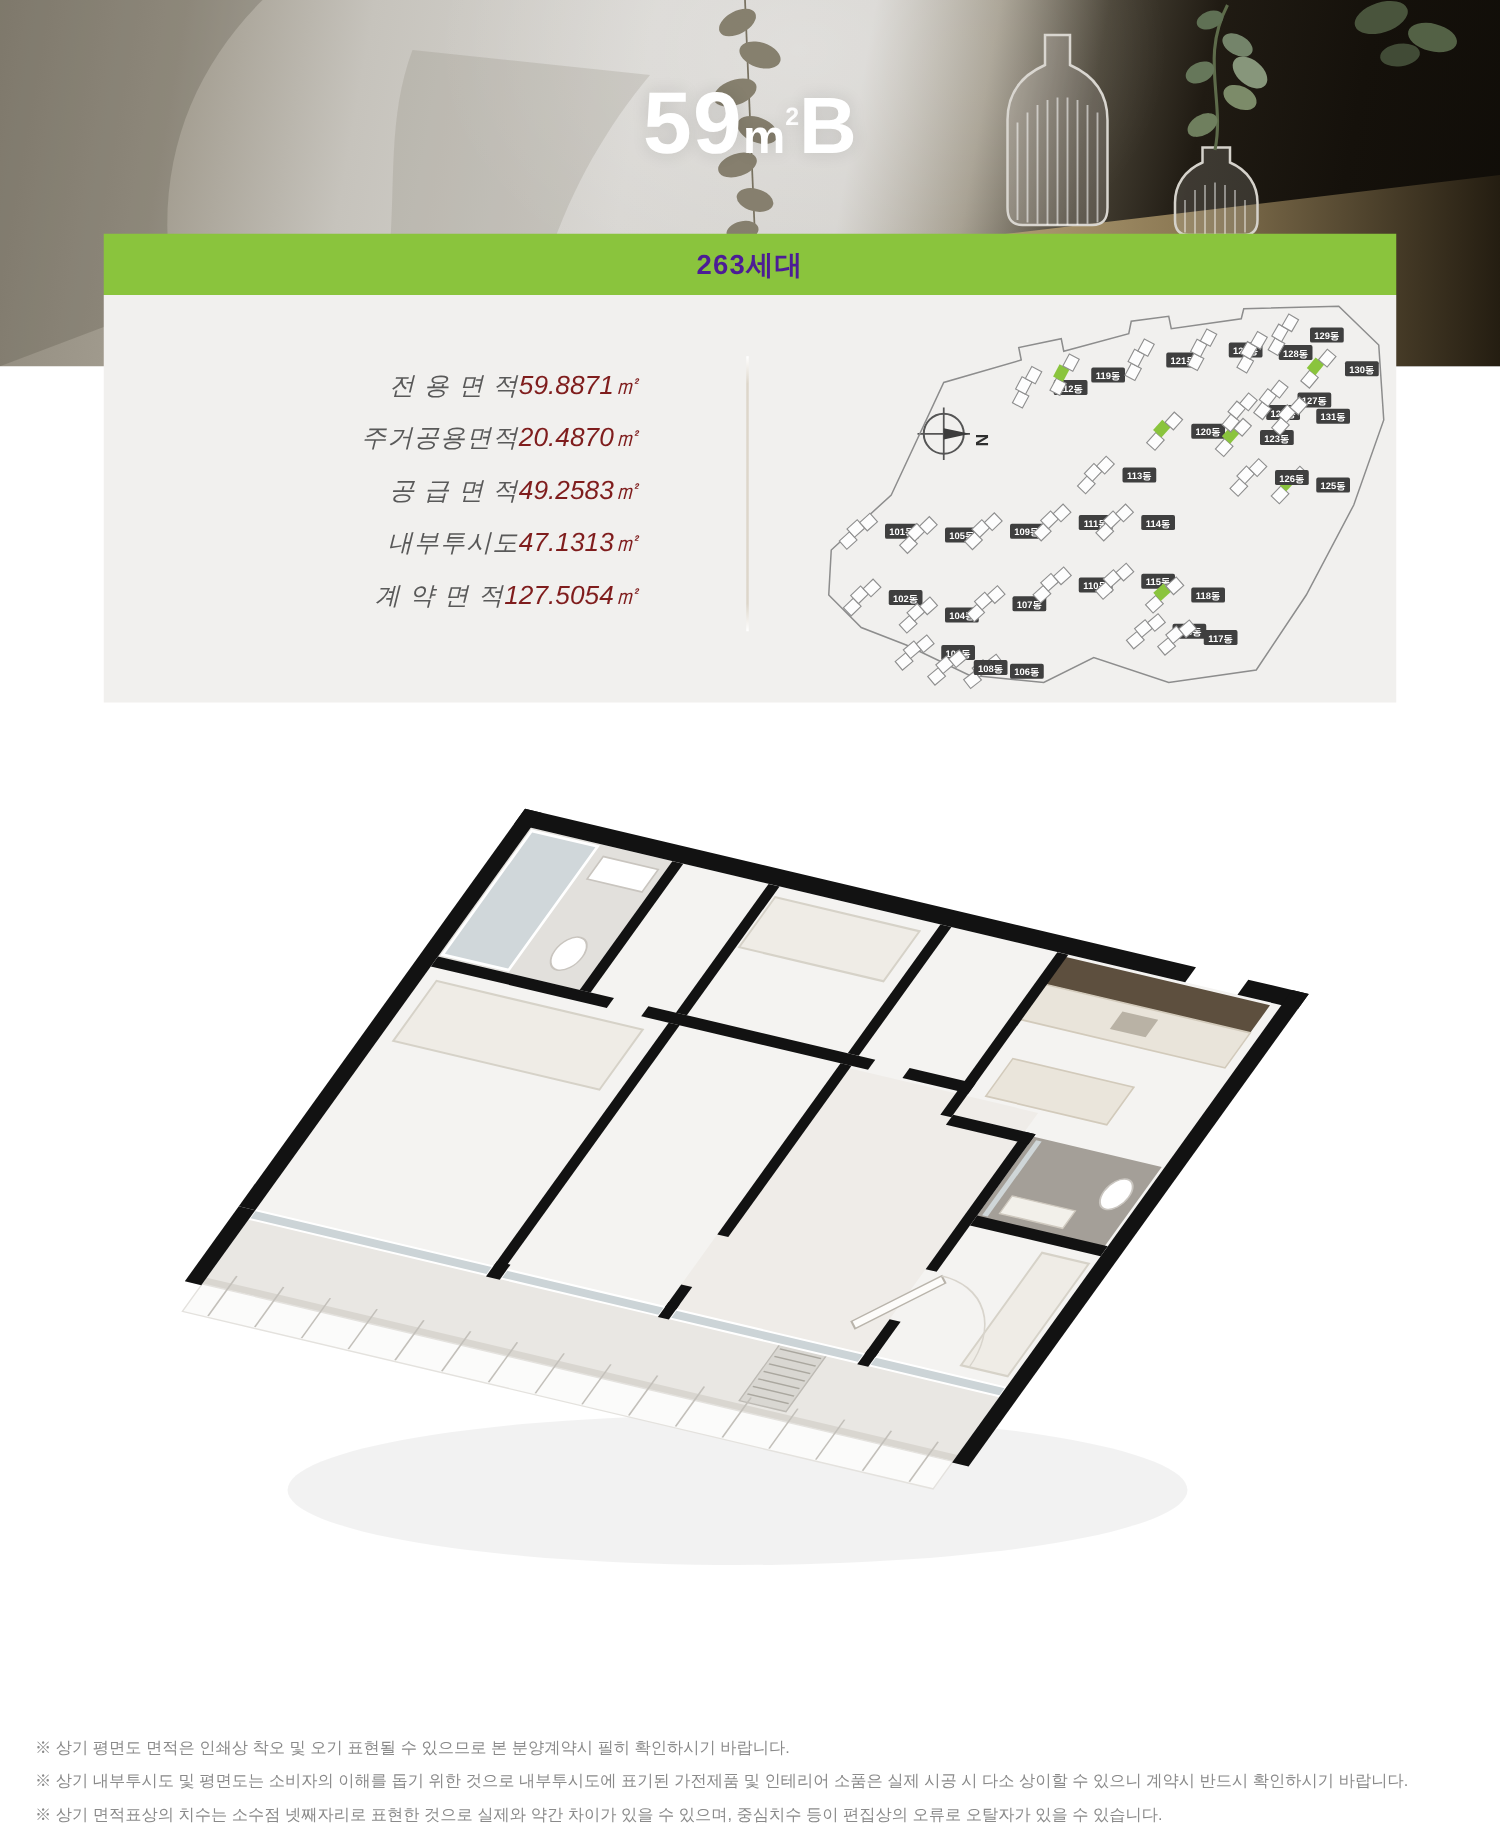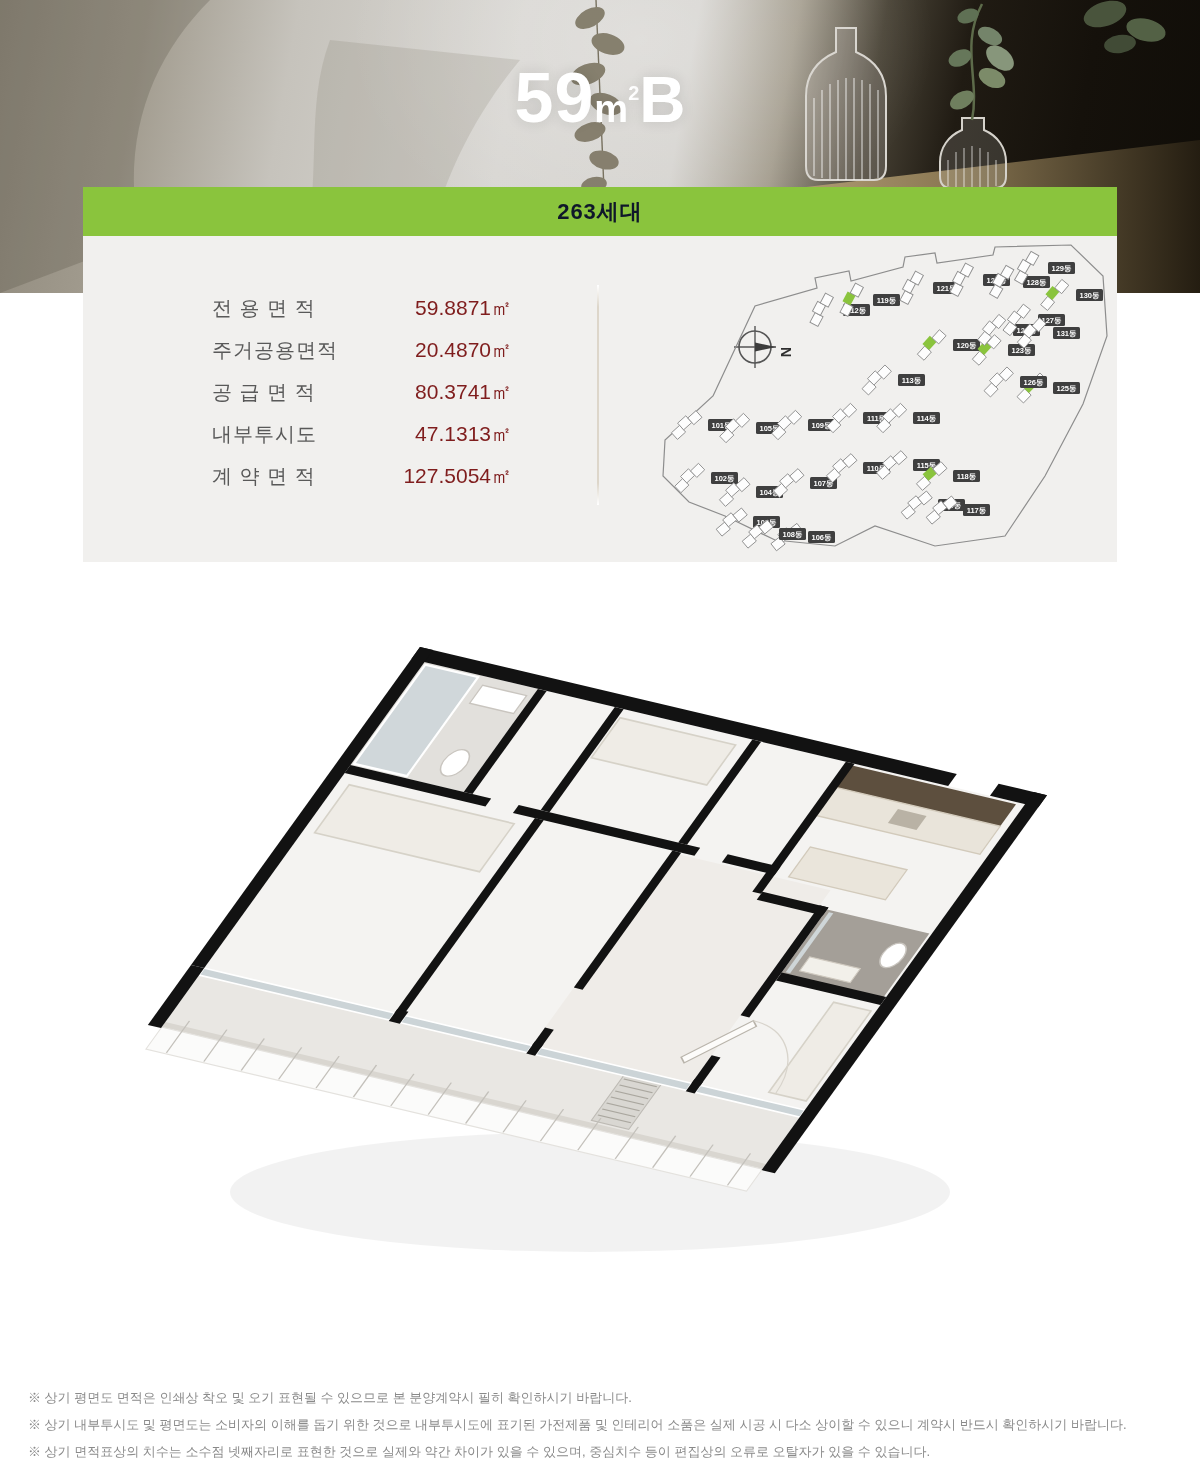"263세대" .banner { color: #0f172a -> #4c1d95 }
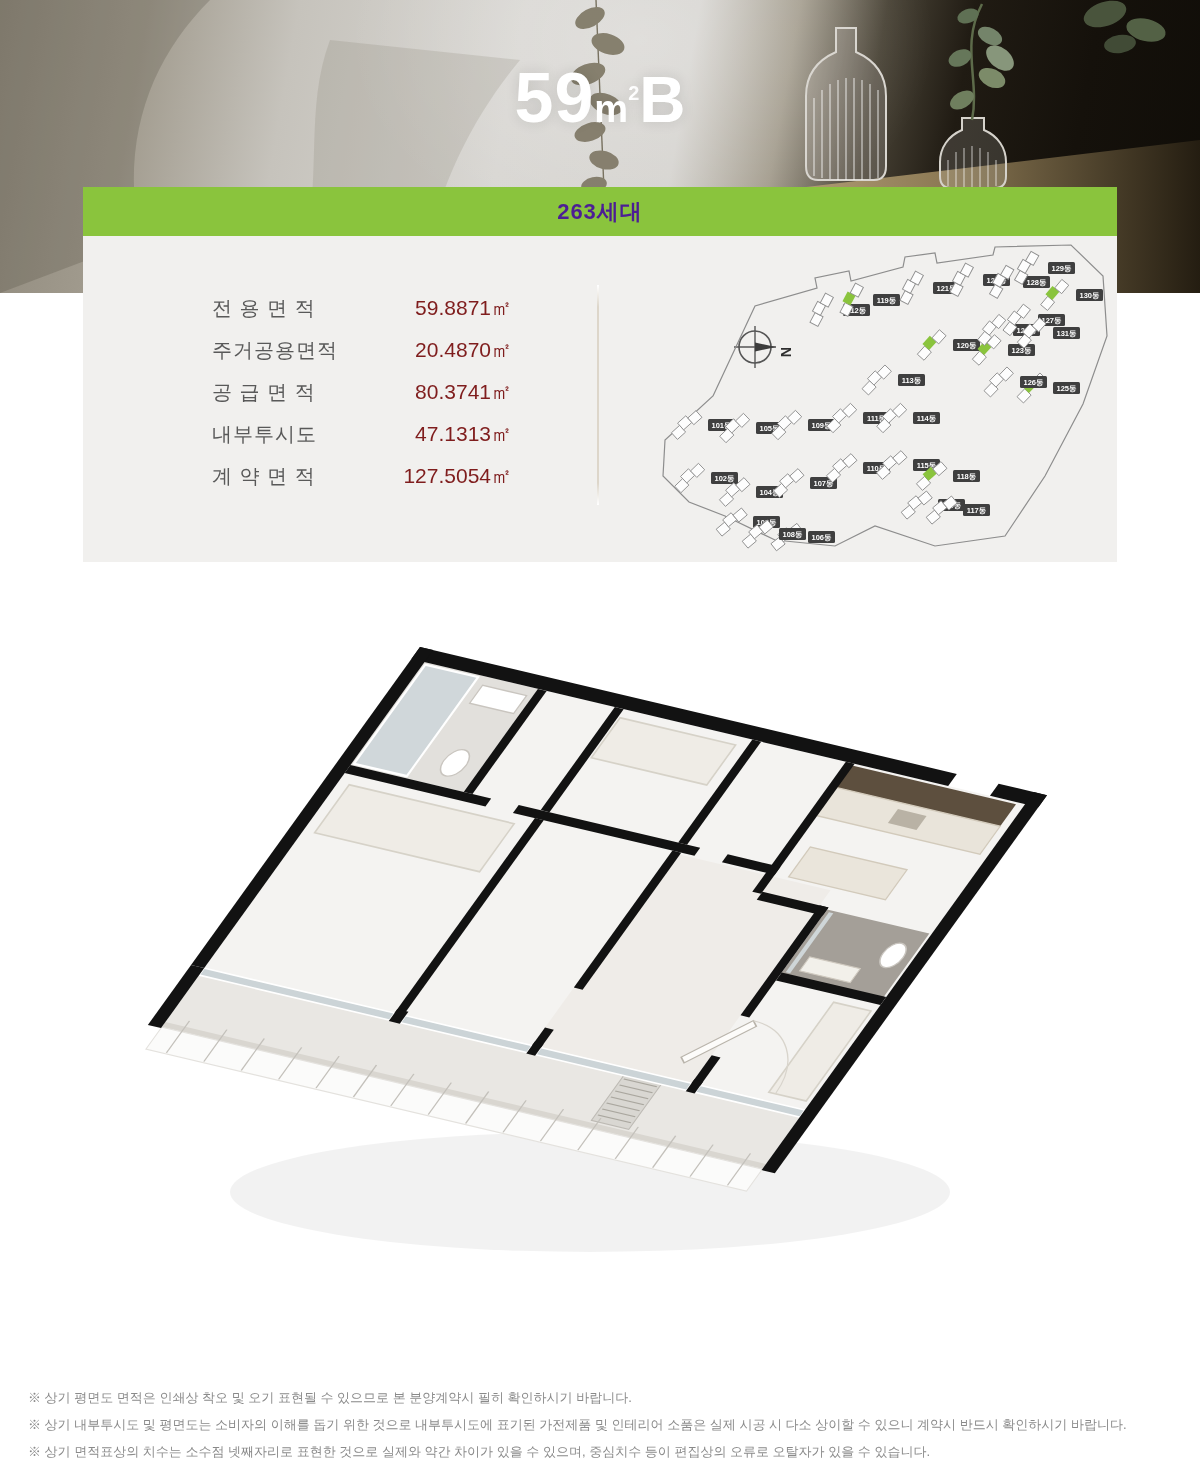"전 용 면 적" .area-row { font-style: none -> italic; justify-content: space-between -> flex-end }
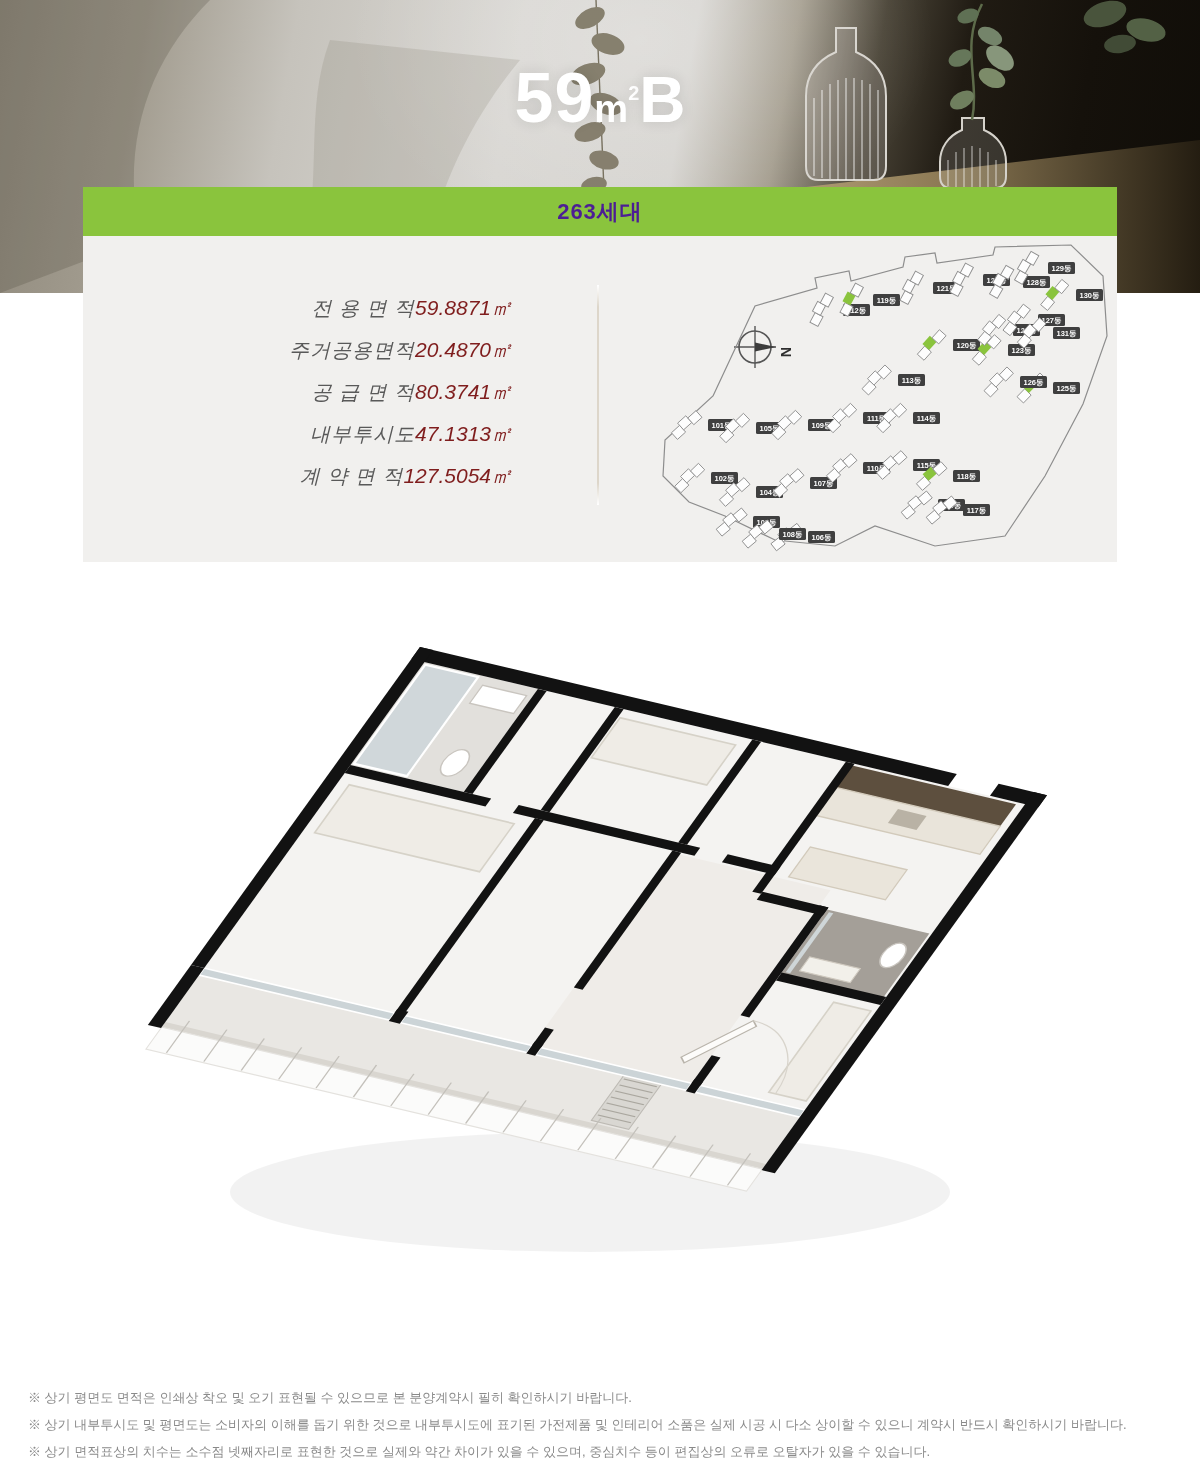"80.3741㎡" span.area-value { text: 80.3741 -> 49.2583 }
